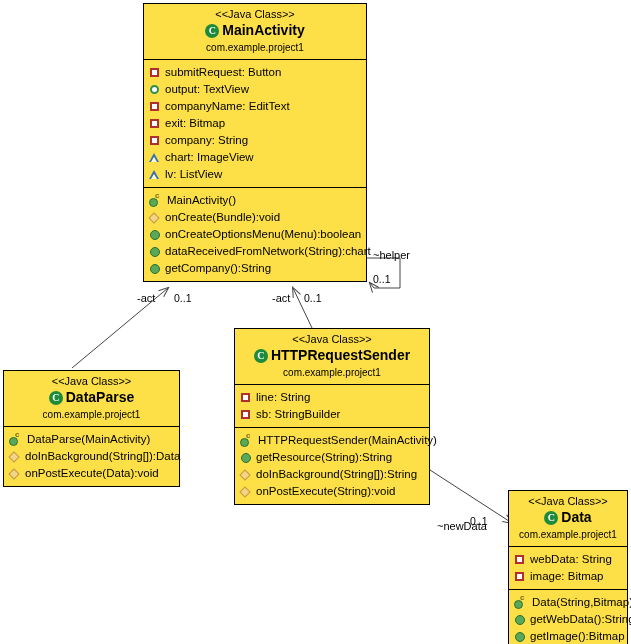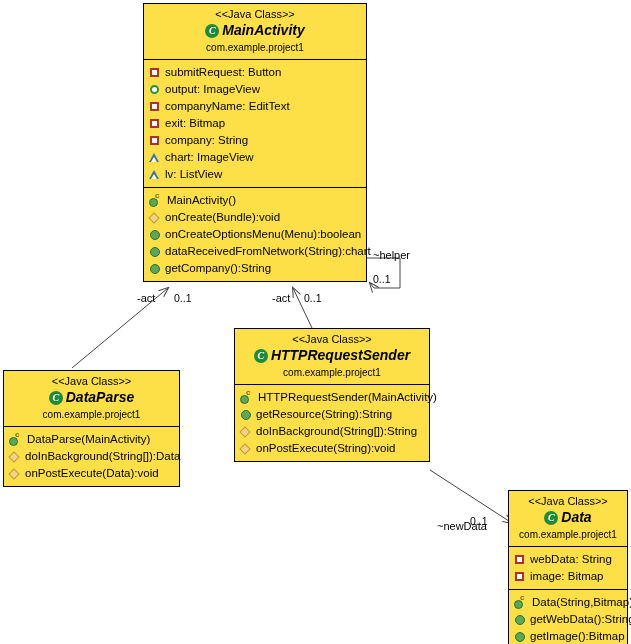"MainActivity" .cname-row { font-style: italic -> none }
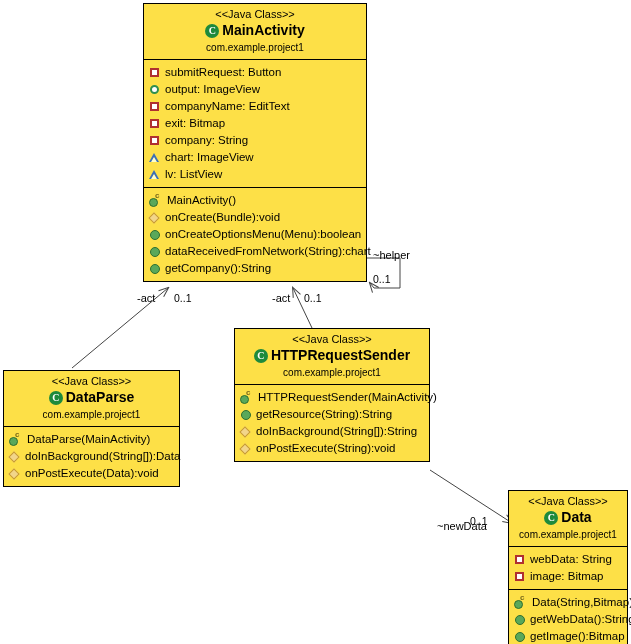"output: ImageView" span.mtext { text: ImageView -> TextView }
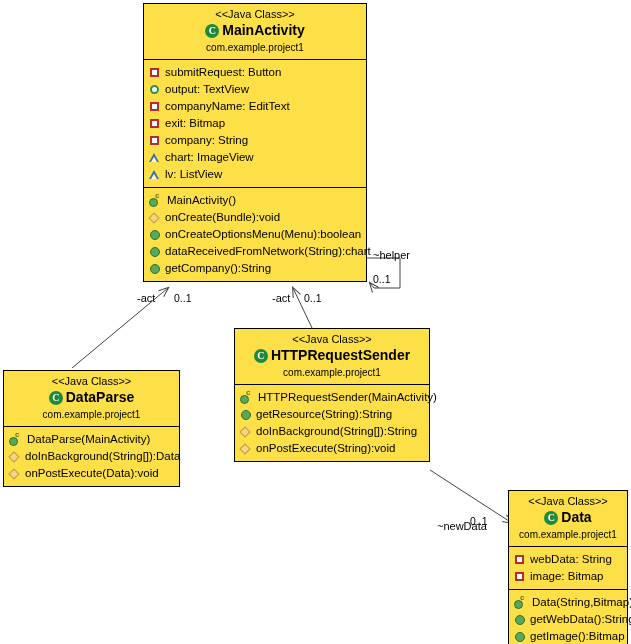"line: String" div.compartment { html: none -> <div> <div> <span></span> <span>line: String</span> </div> <div> <span></span> <span>sb: StringBuilder</span> </div> </div> }
